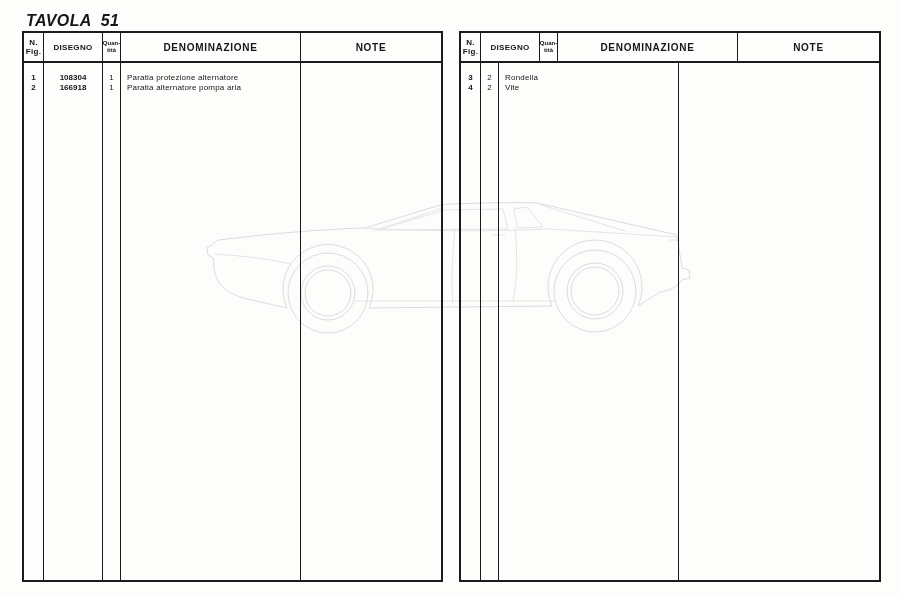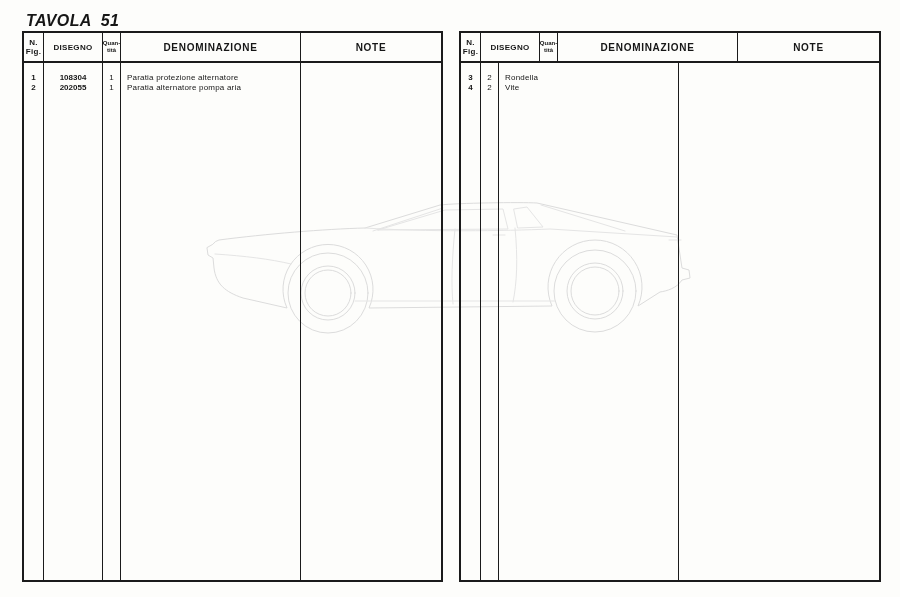"202055" div.ln { text: 202055 -> 166918 }
